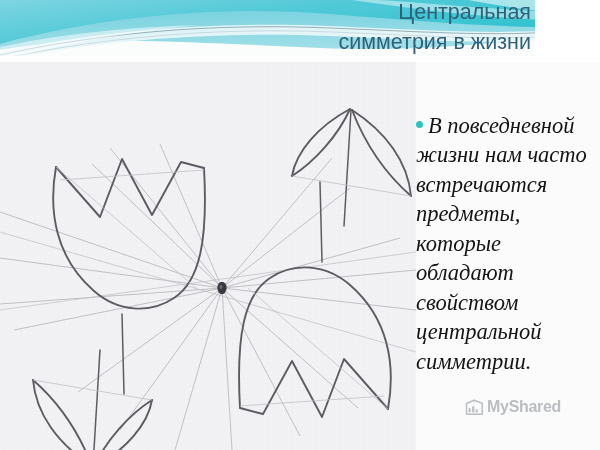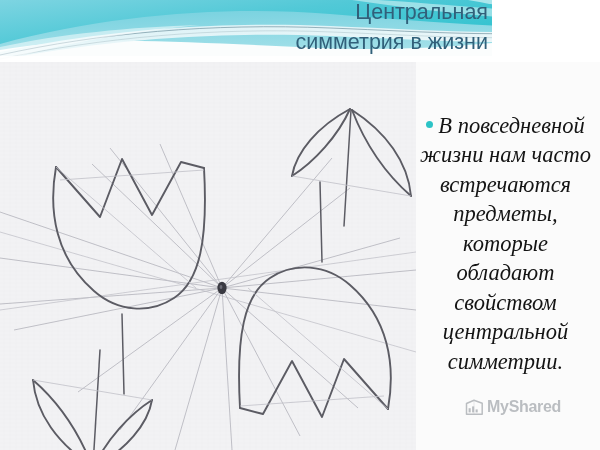"Центральная" #header { width: 492px -> 535px }
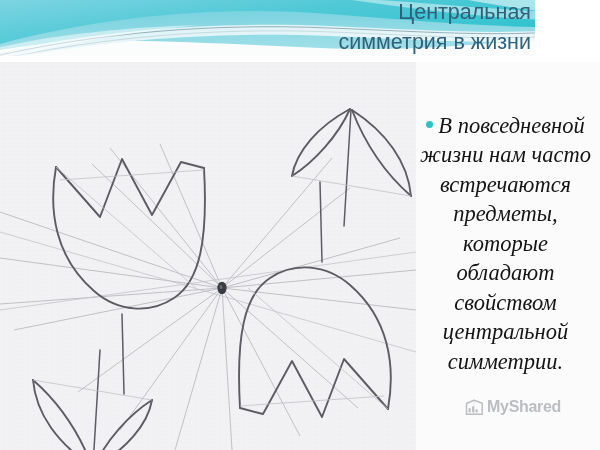"В повседневной жизни нам часто" #bullet-paragraph { text-align: center -> left }
